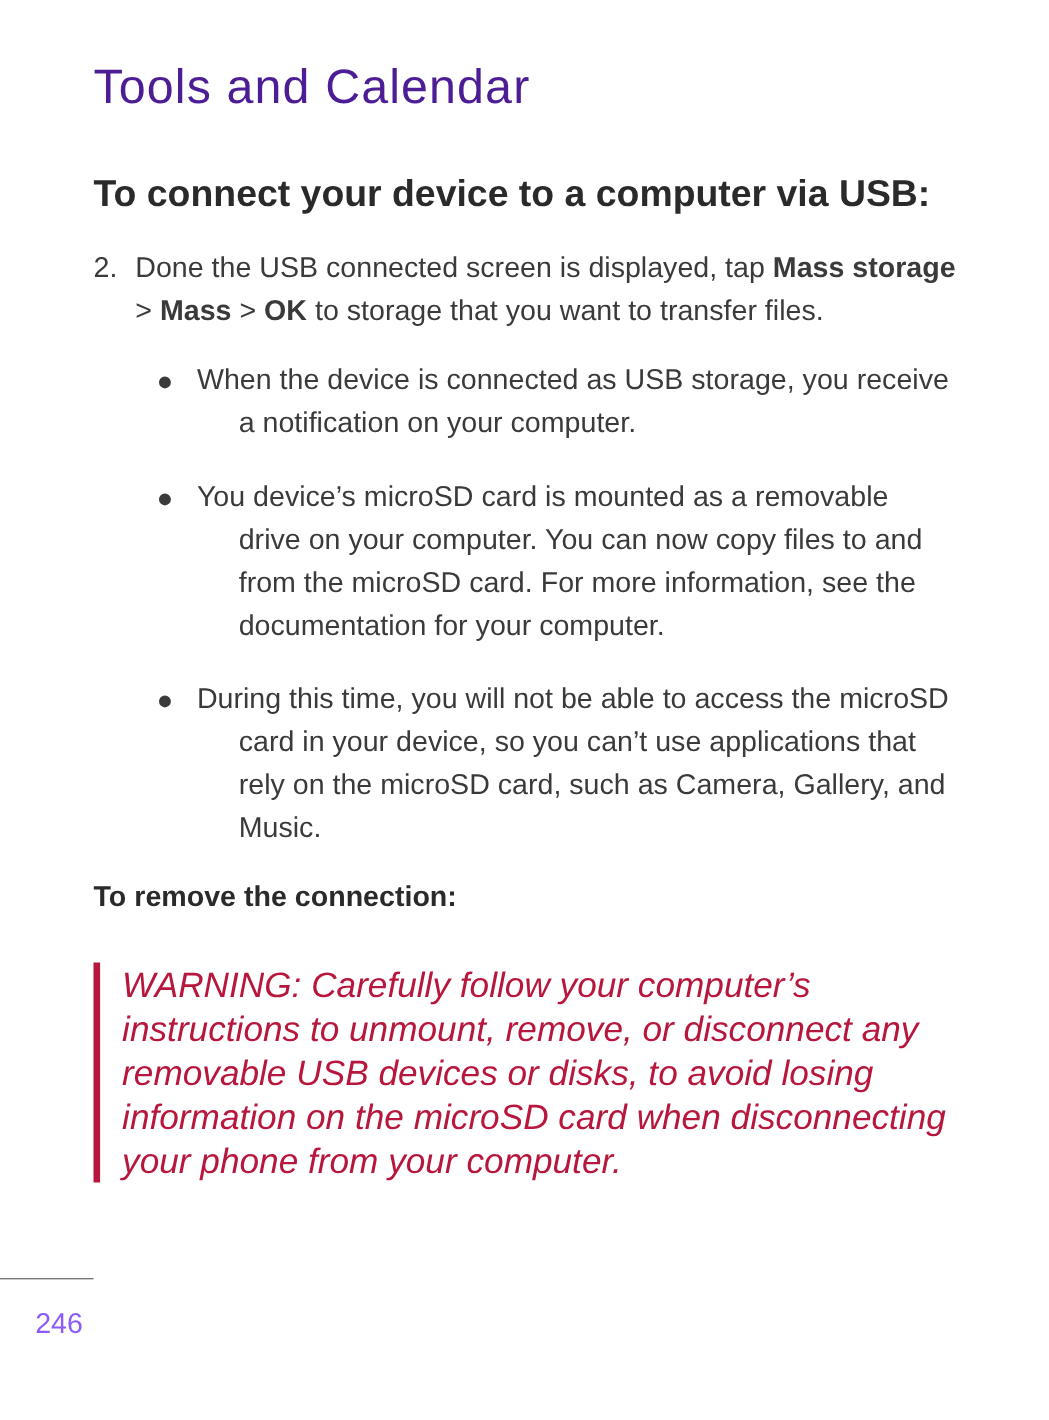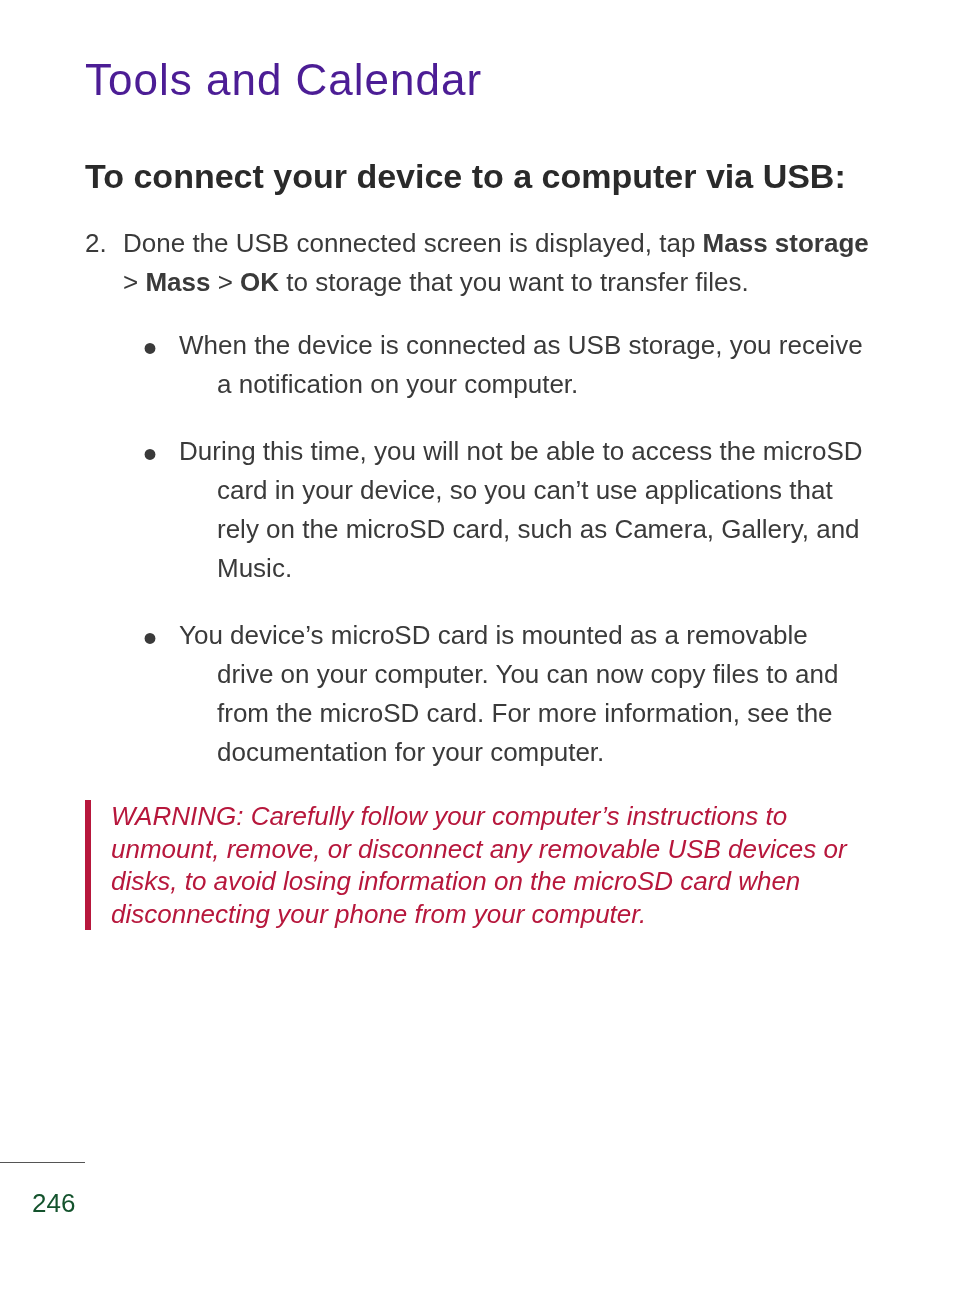"During this time, you will" li { order: before "You device’s microSD card is" -> after "You device’s microSD card is" }
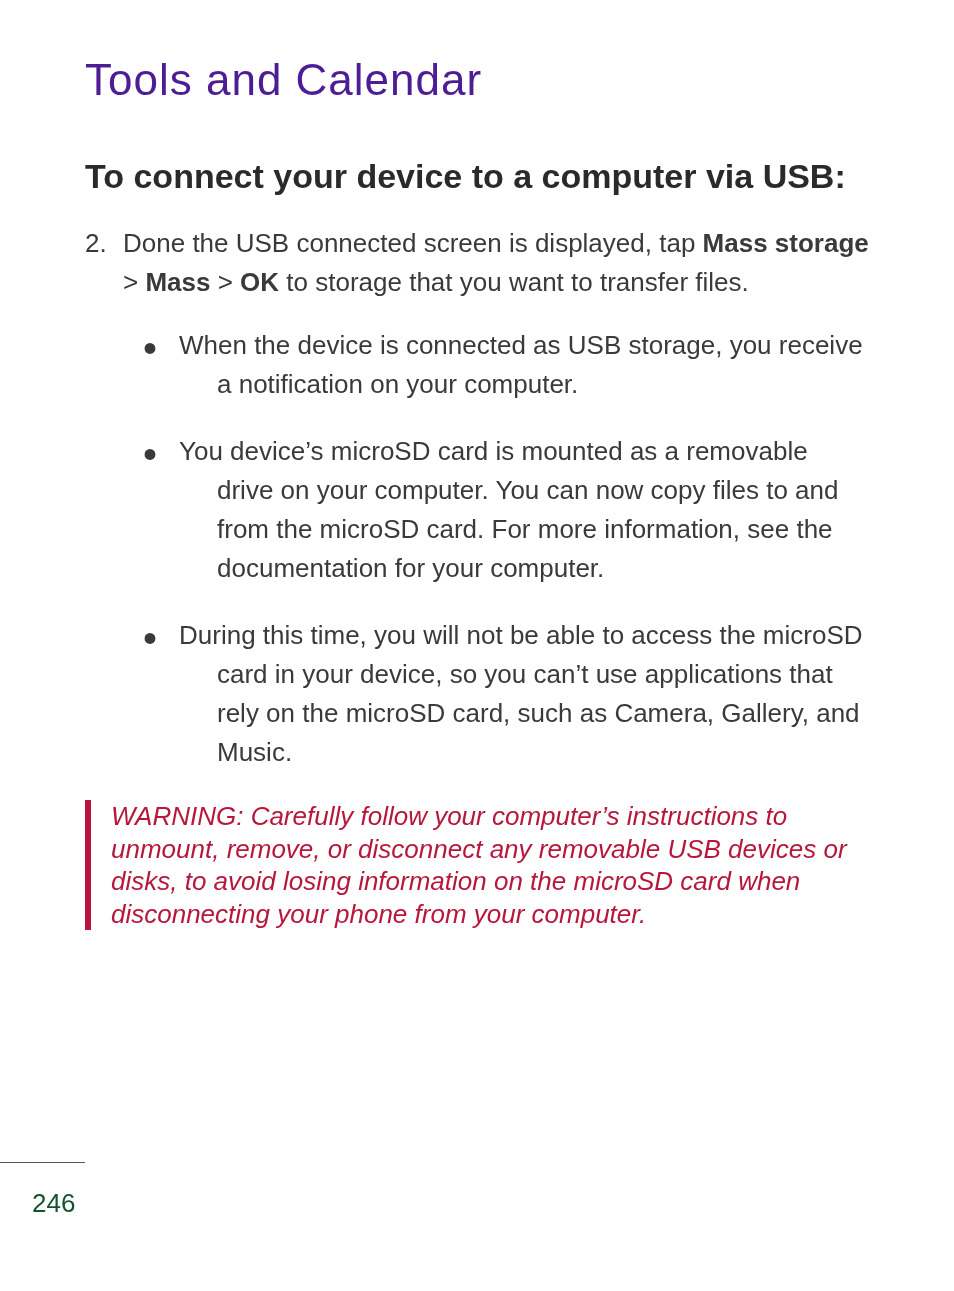"To remove the connection:" h2.subheading-2 { html: none -> <h2>To remove the connection:</h2> }
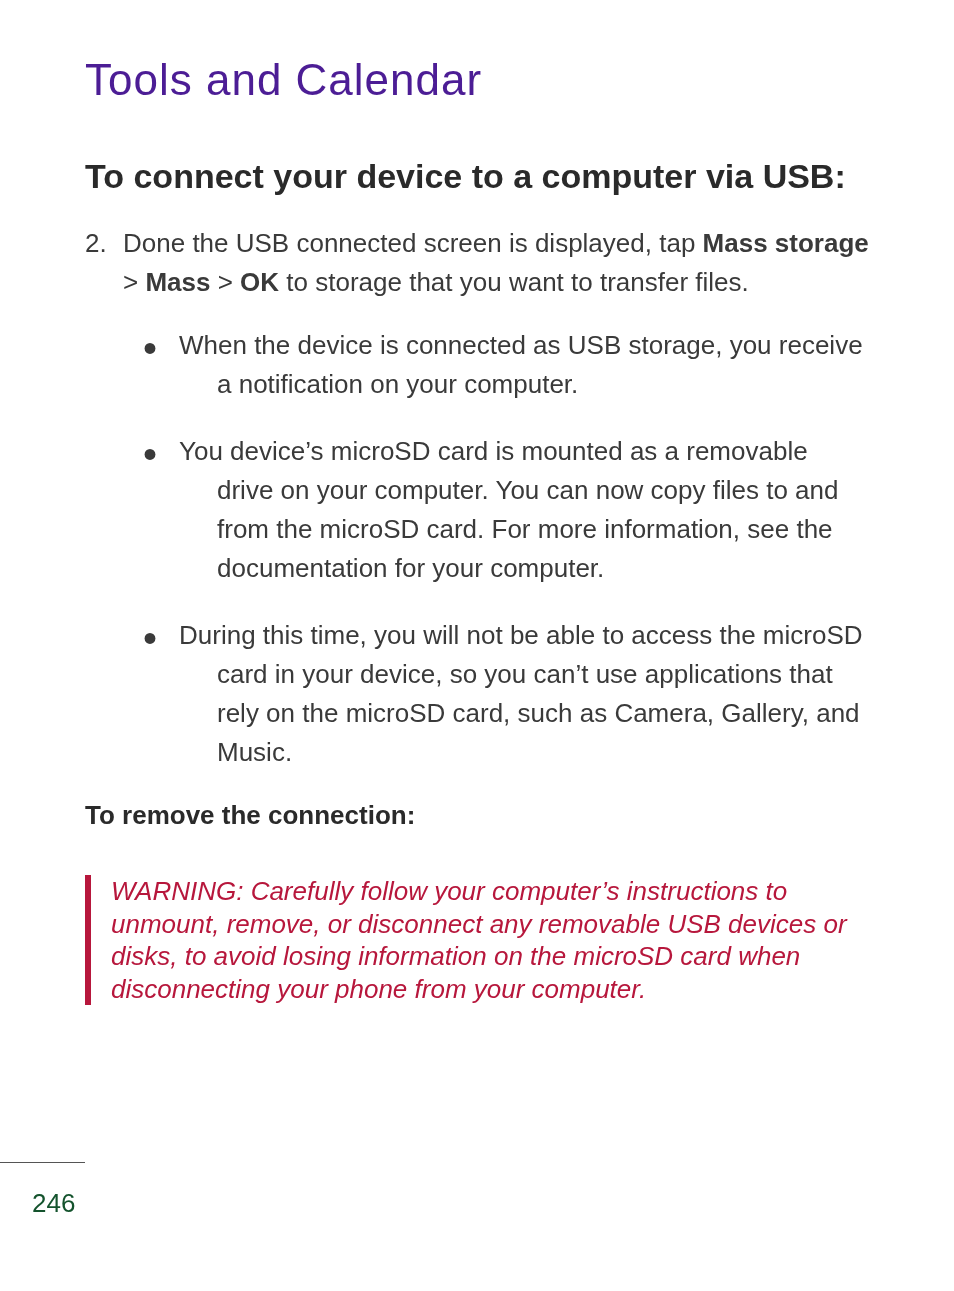"WARNING: Carefully follow your" .warning-text { font-size: 26px -> 32px }
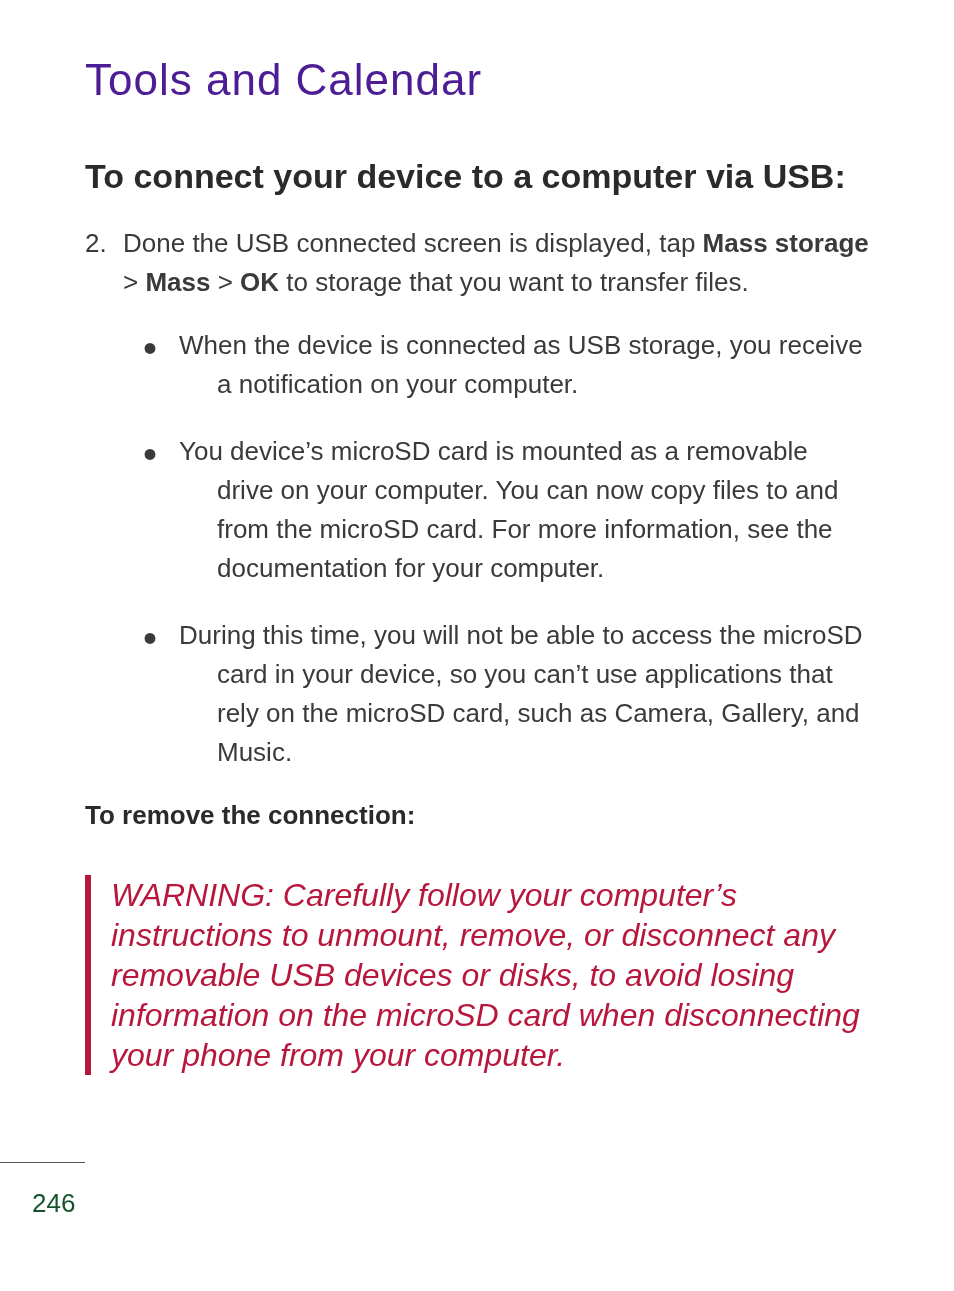"246" .page-num { color: #14532d -> #8b5cf6 }
